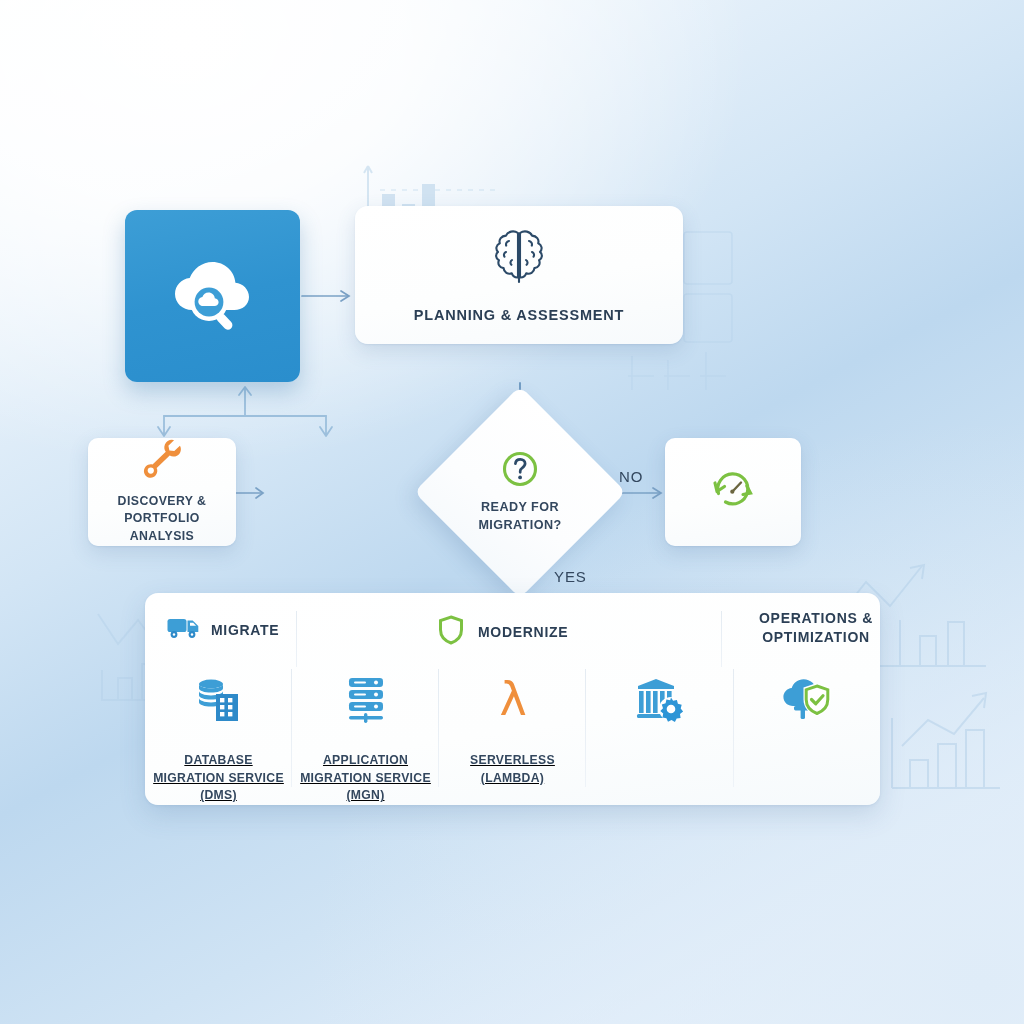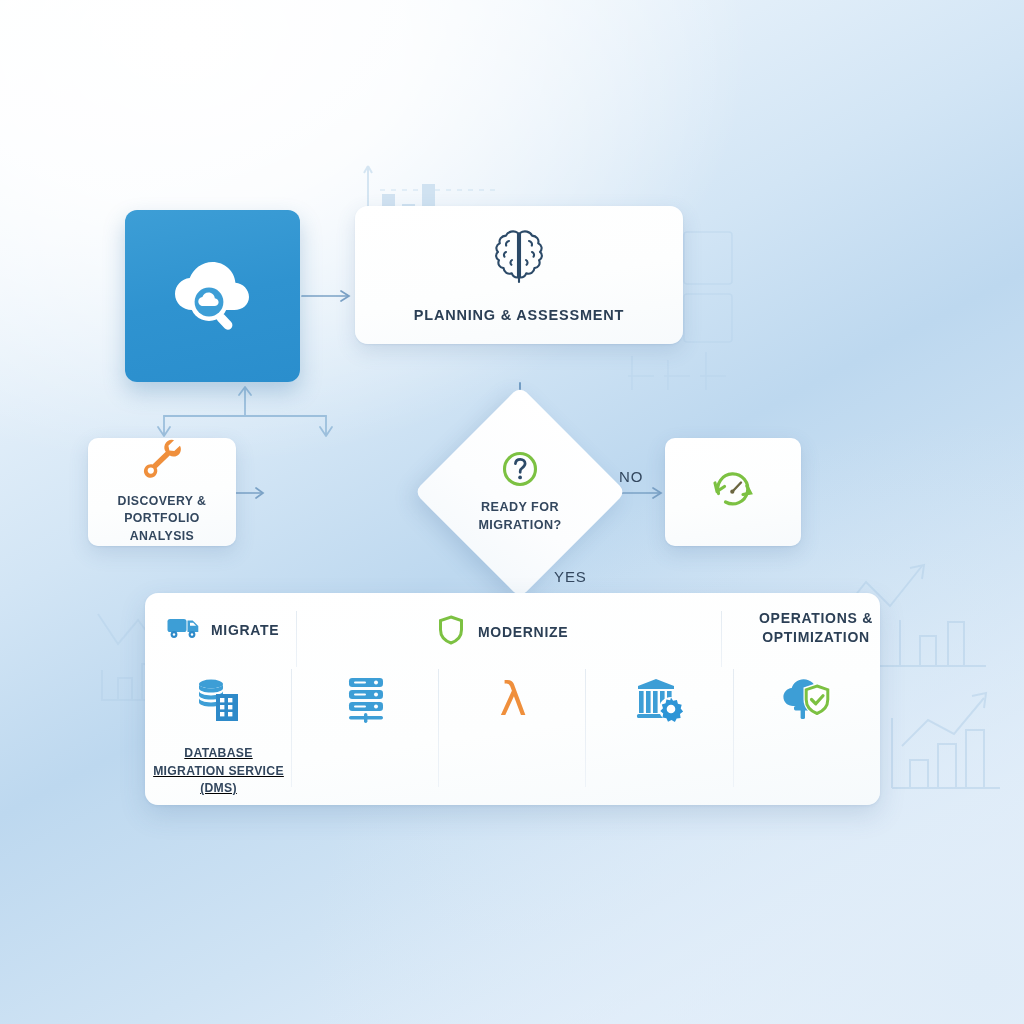"DATABASE MIGRATION SERVICE (DMS)" .col .svc-label { margin-top: 16px -> 23px }
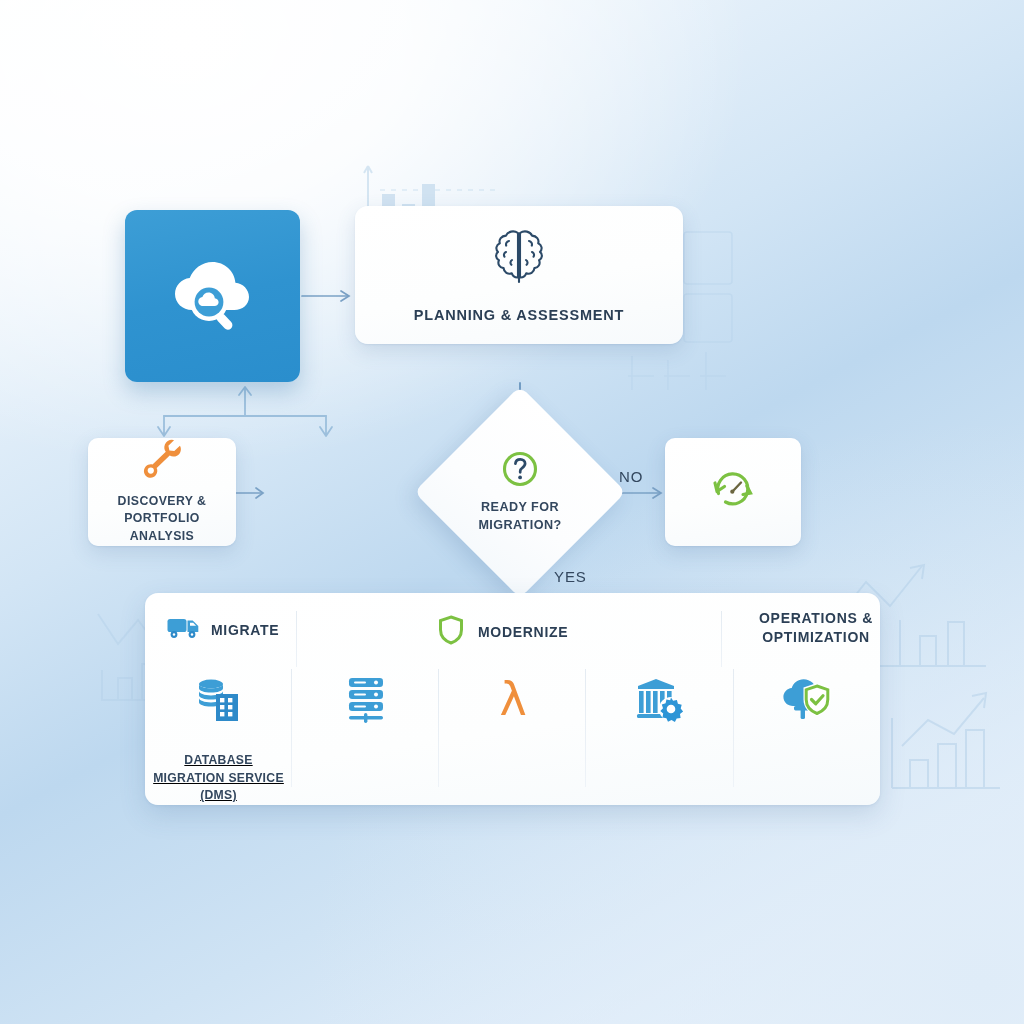"APPLICATION MIGRATION SERVICE (MGN)" div.svc-label { html: none -> <div>APPLICATION MIGRATION SERVICE (MGN)</div> }
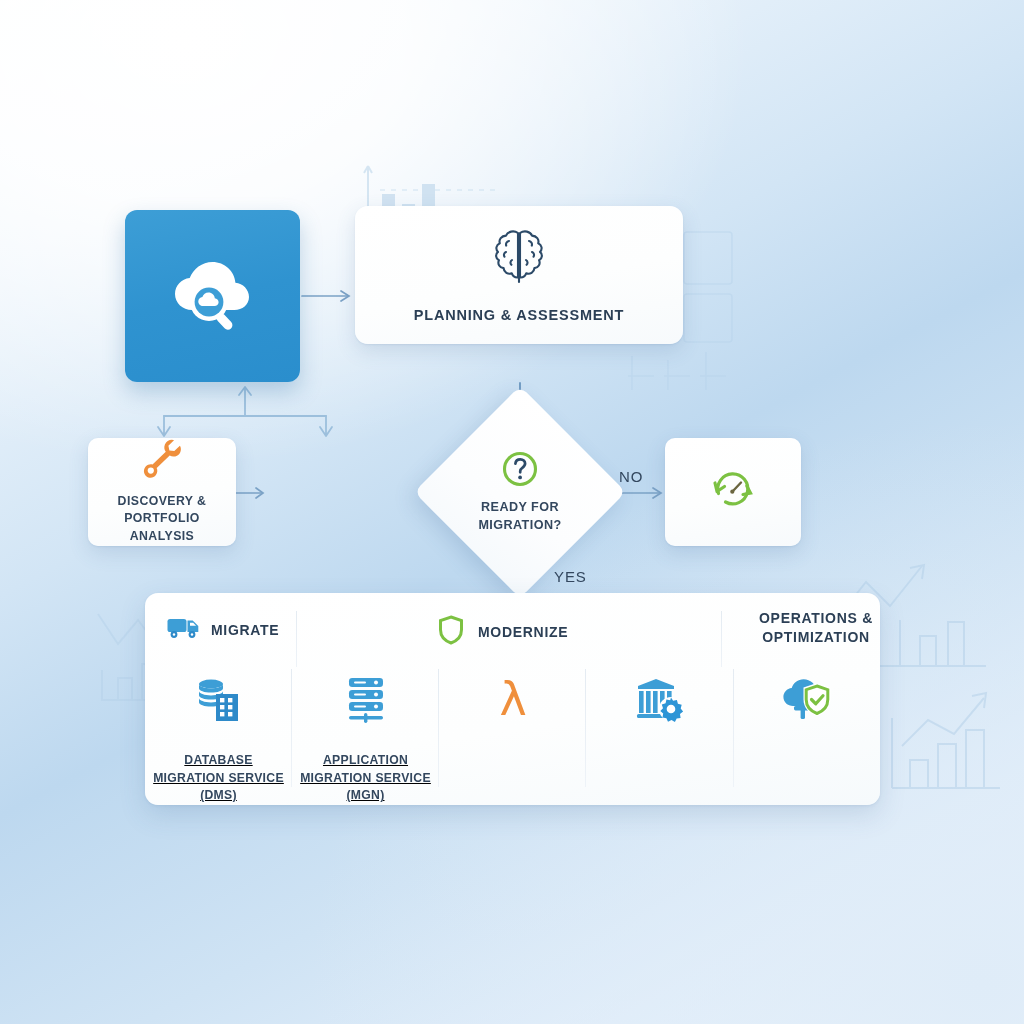"SERVERLESS (LAMBDA)" div.svc-label { html: none -> <div>SERVERLESS (LAMBDA)</div> }
